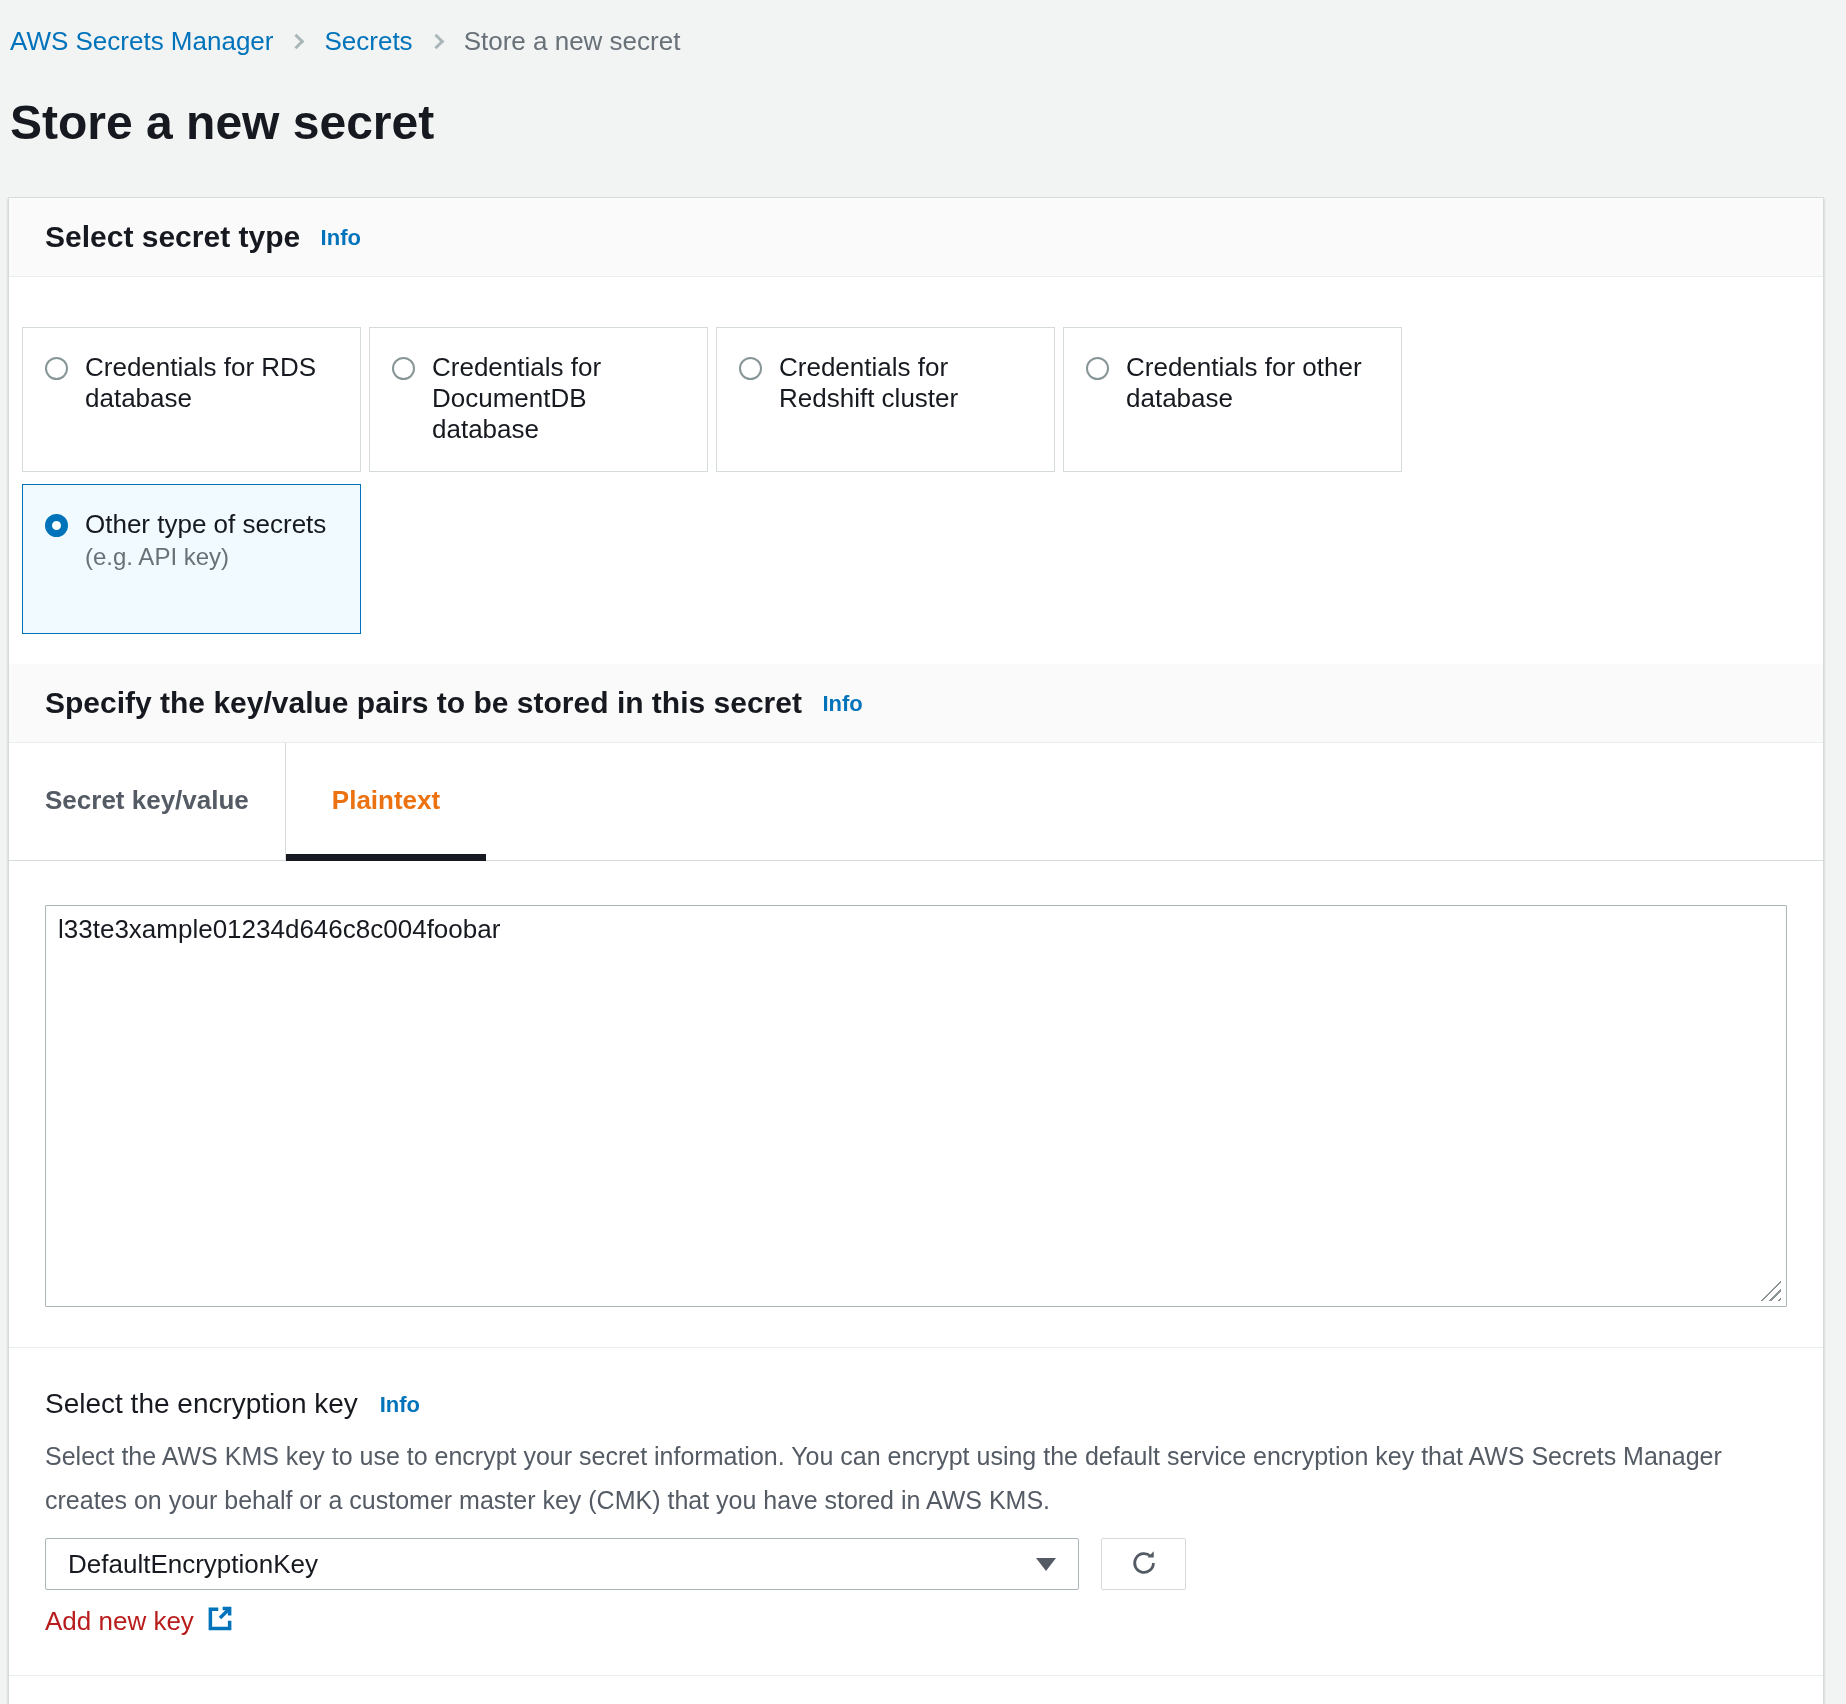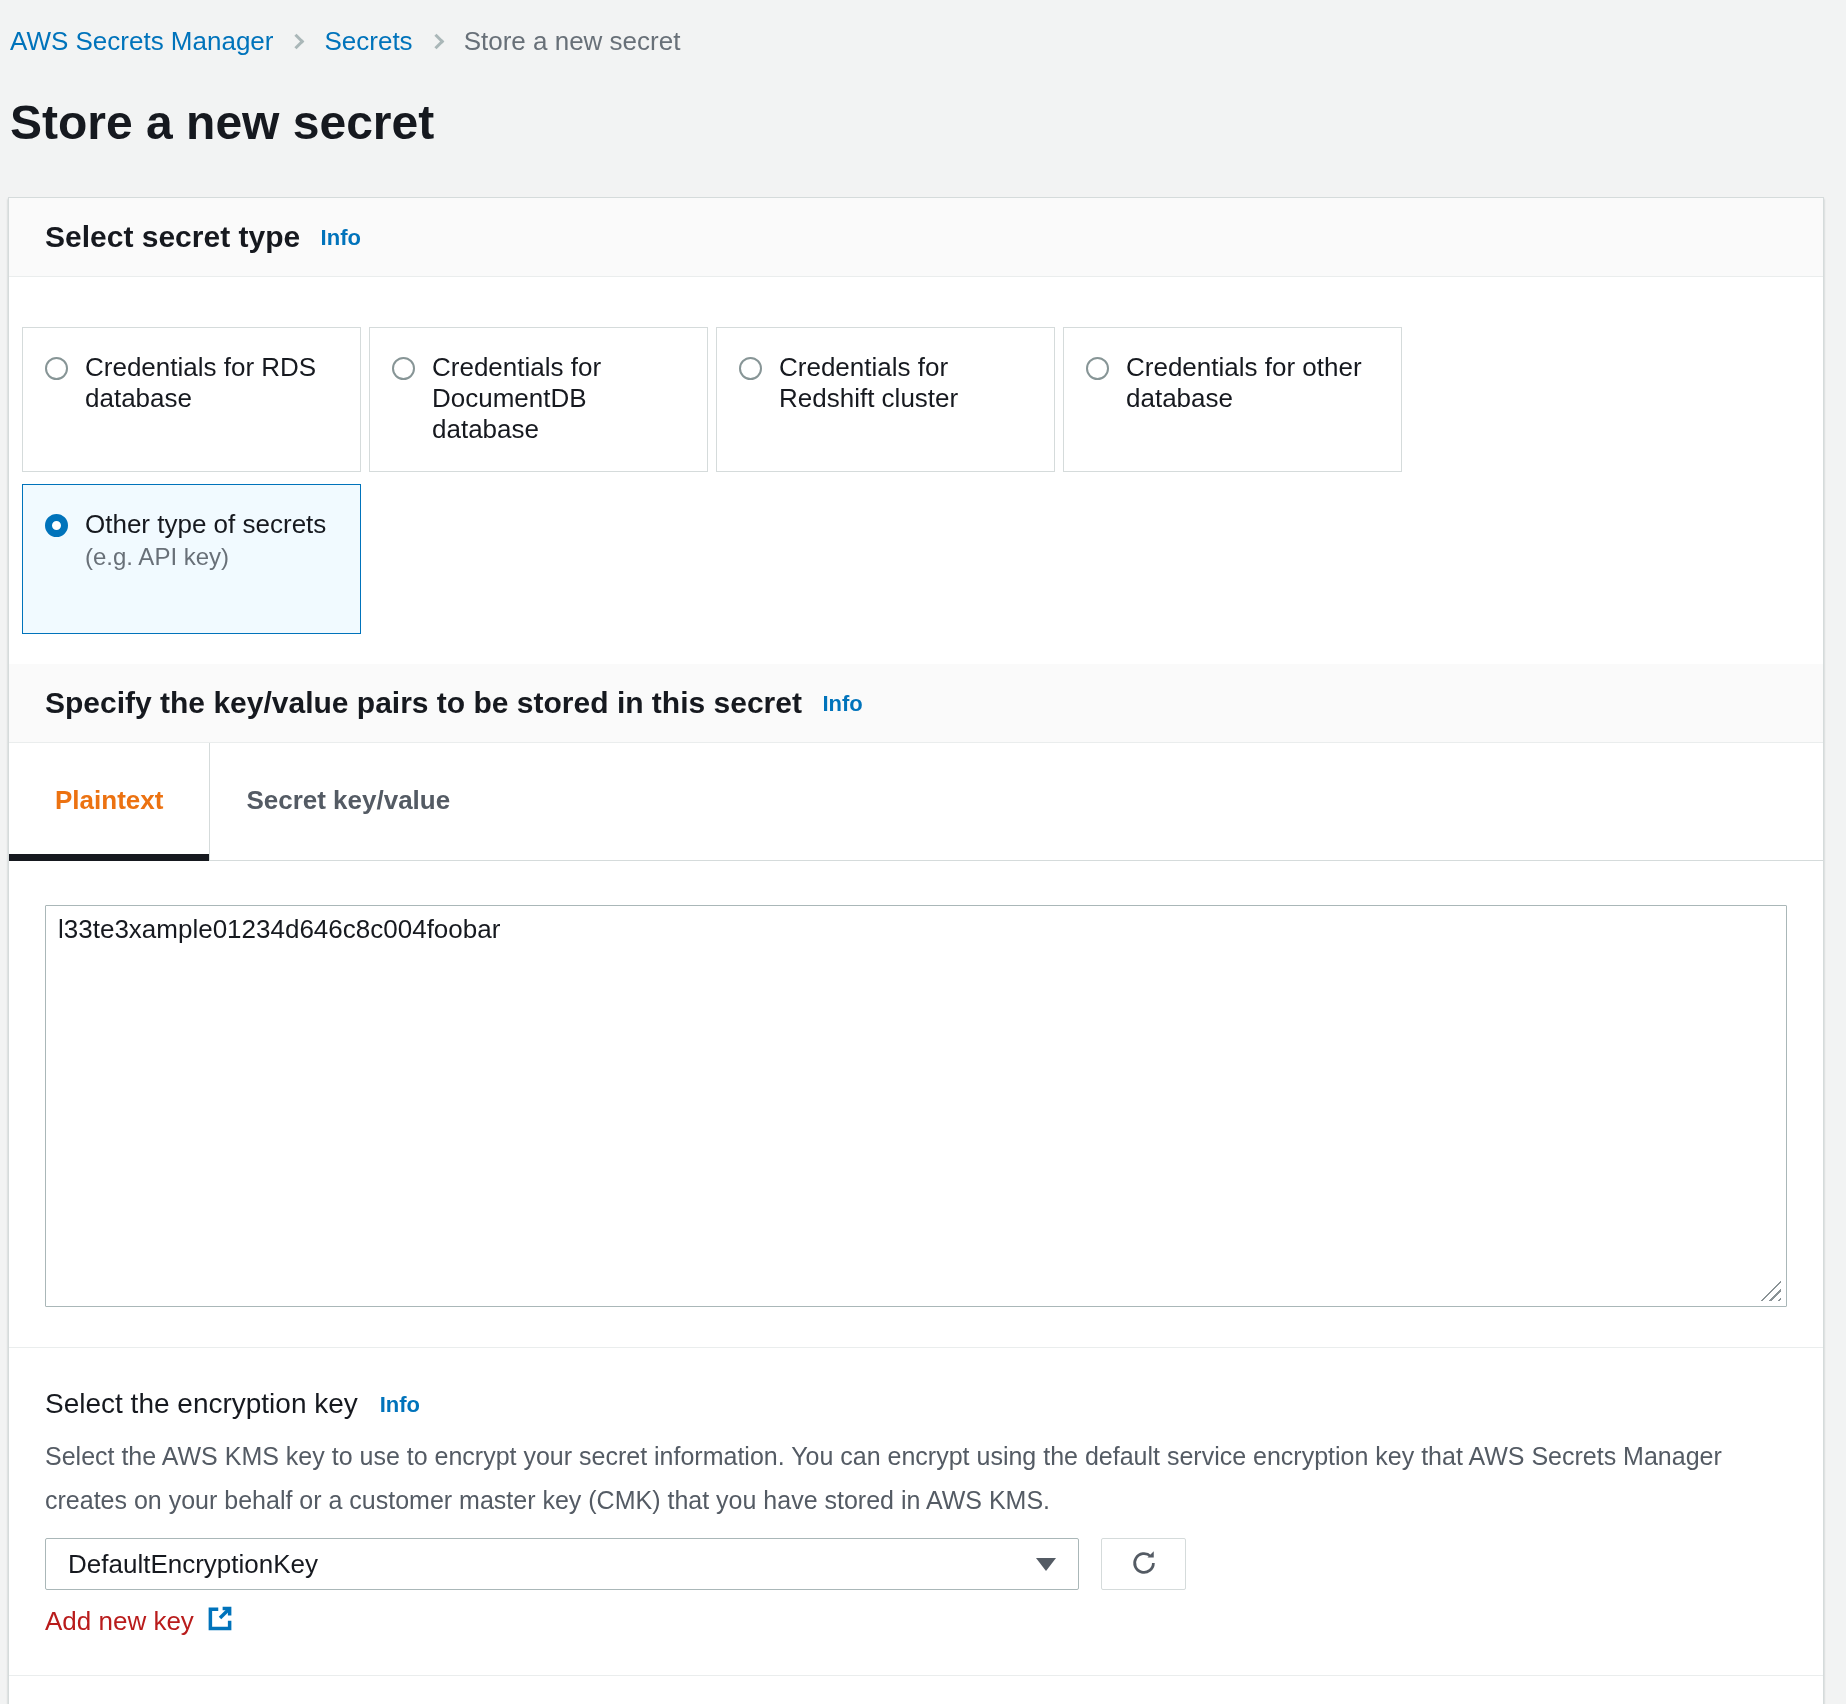"Plaintext" div.tab { order: before "Secret key/value" -> after "Secret key/value" }
